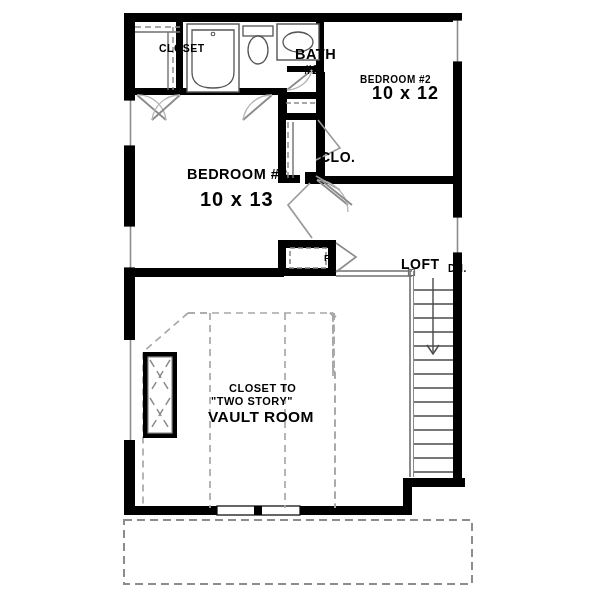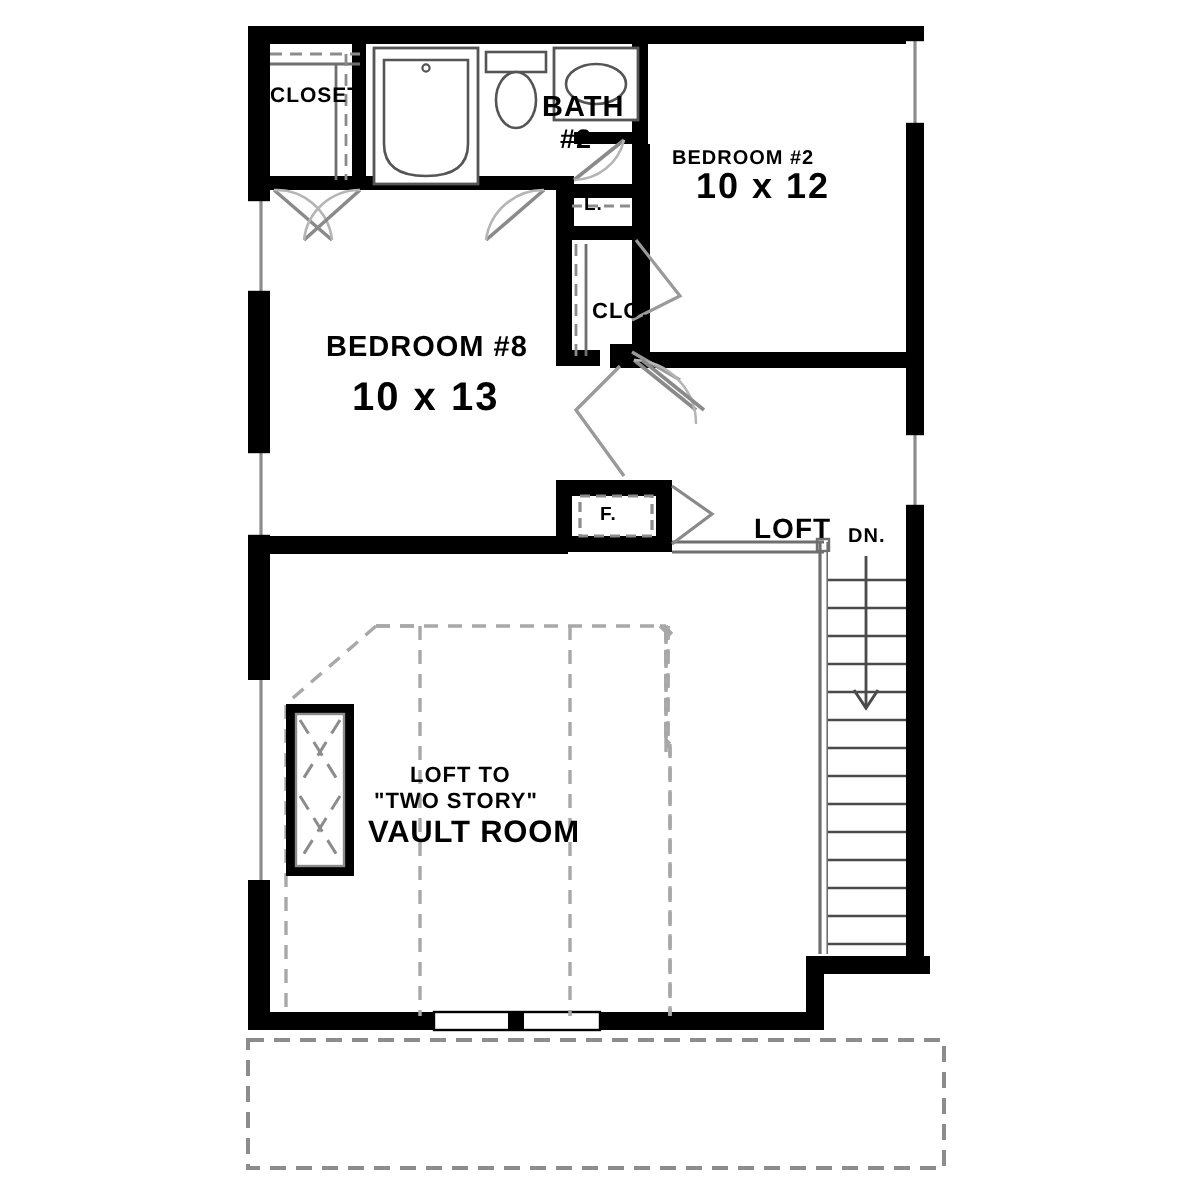"CLOSET" .rm-label { padding-left: none -> 24px }
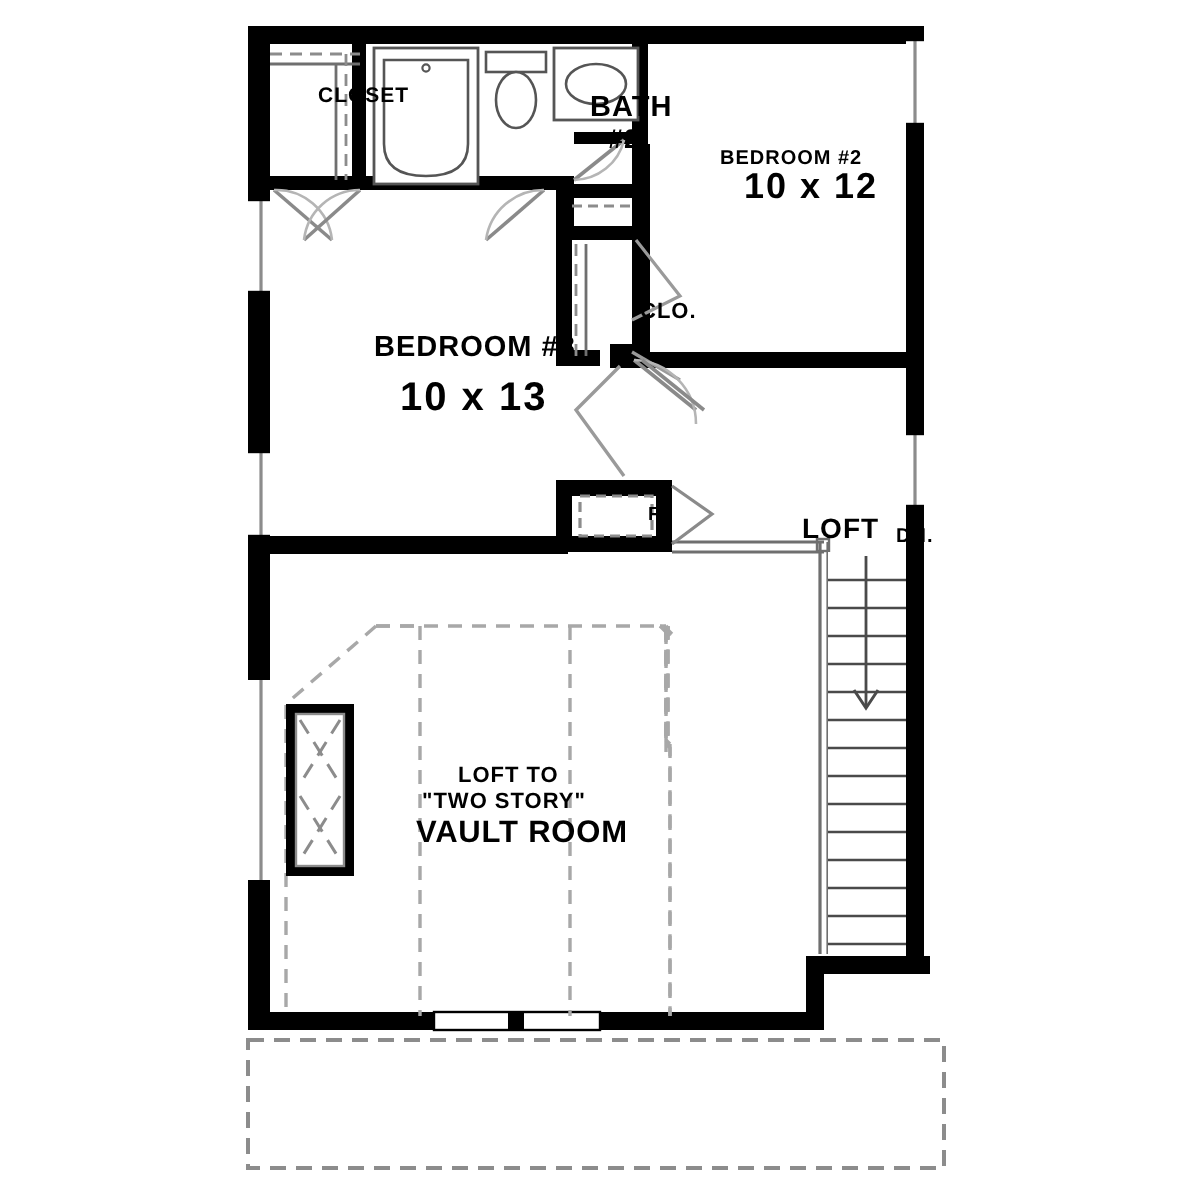"CLO." .lbl-clo { font-size: 11px -> 14px }
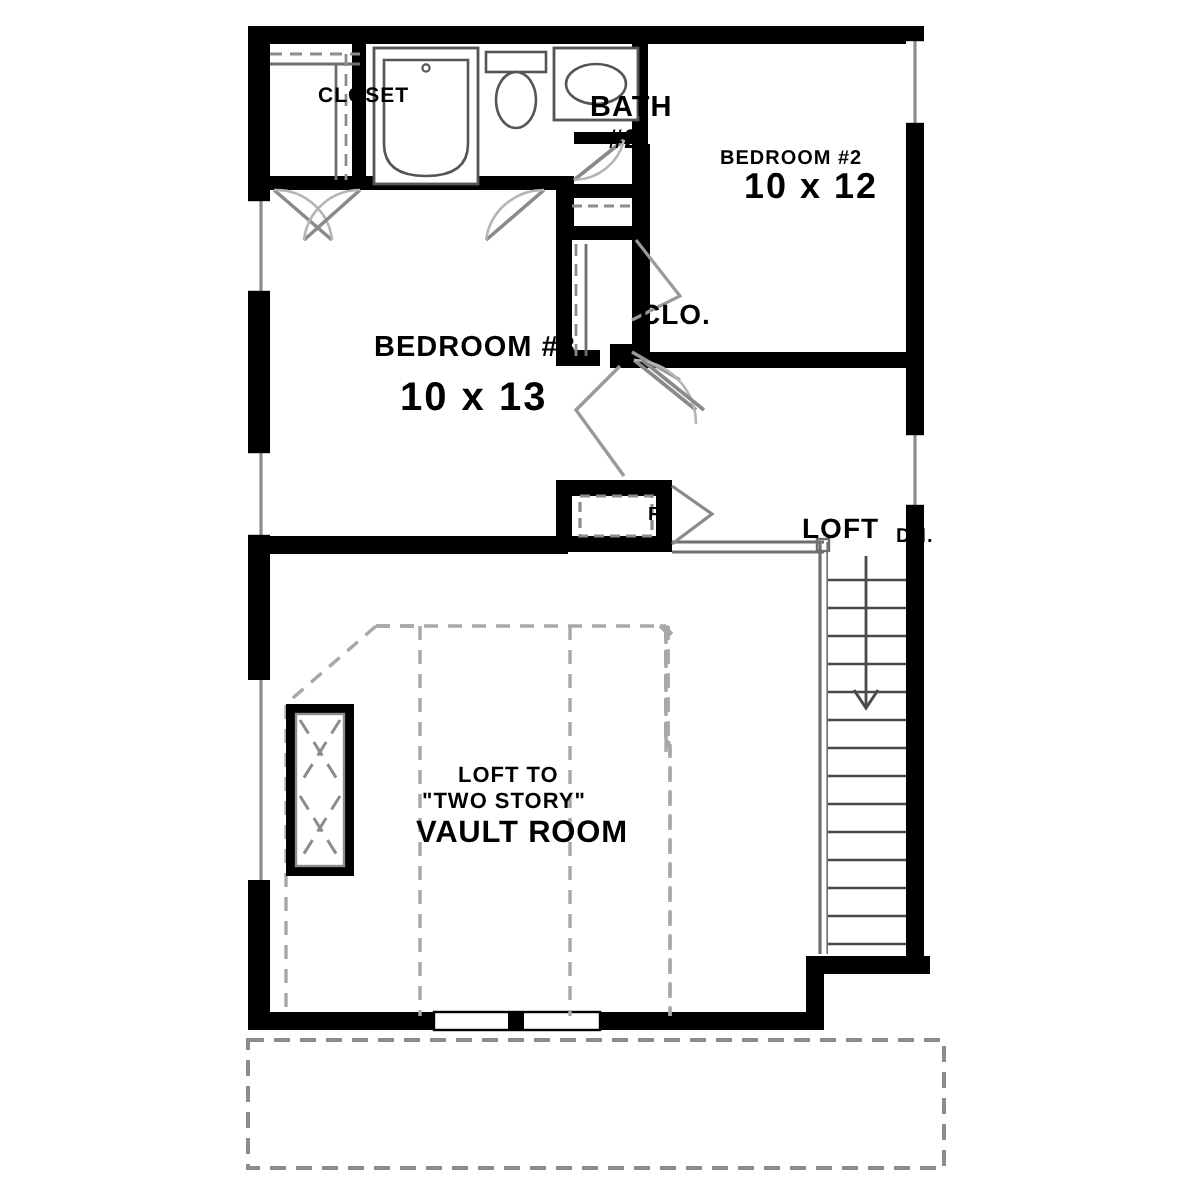"LOFT TO" div.rm-label { text: LOFT -> CLOSET }
